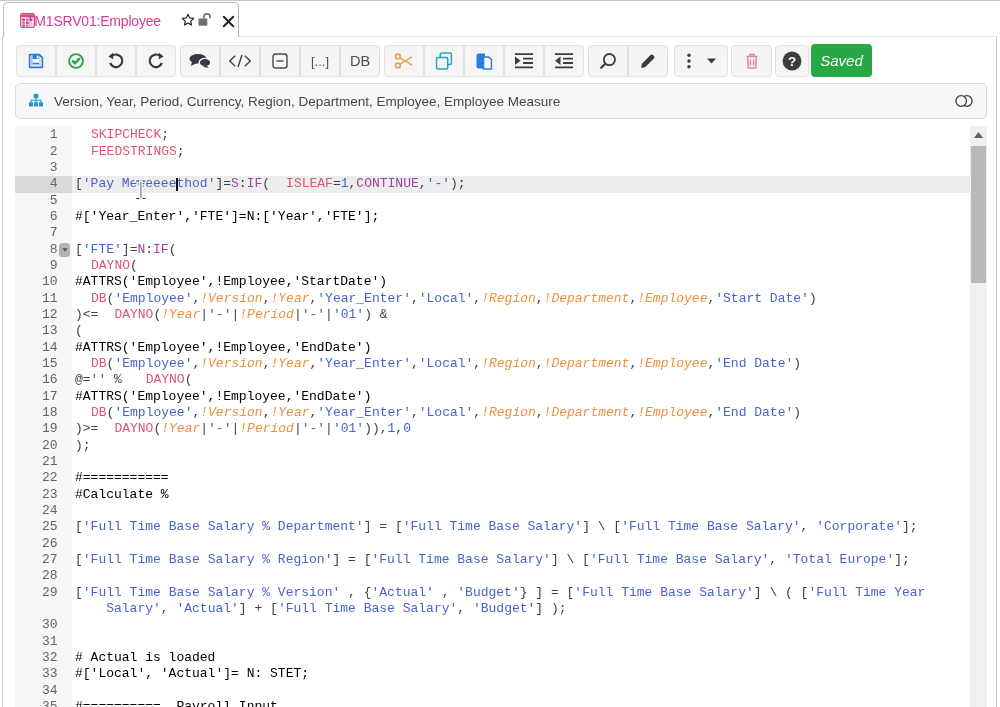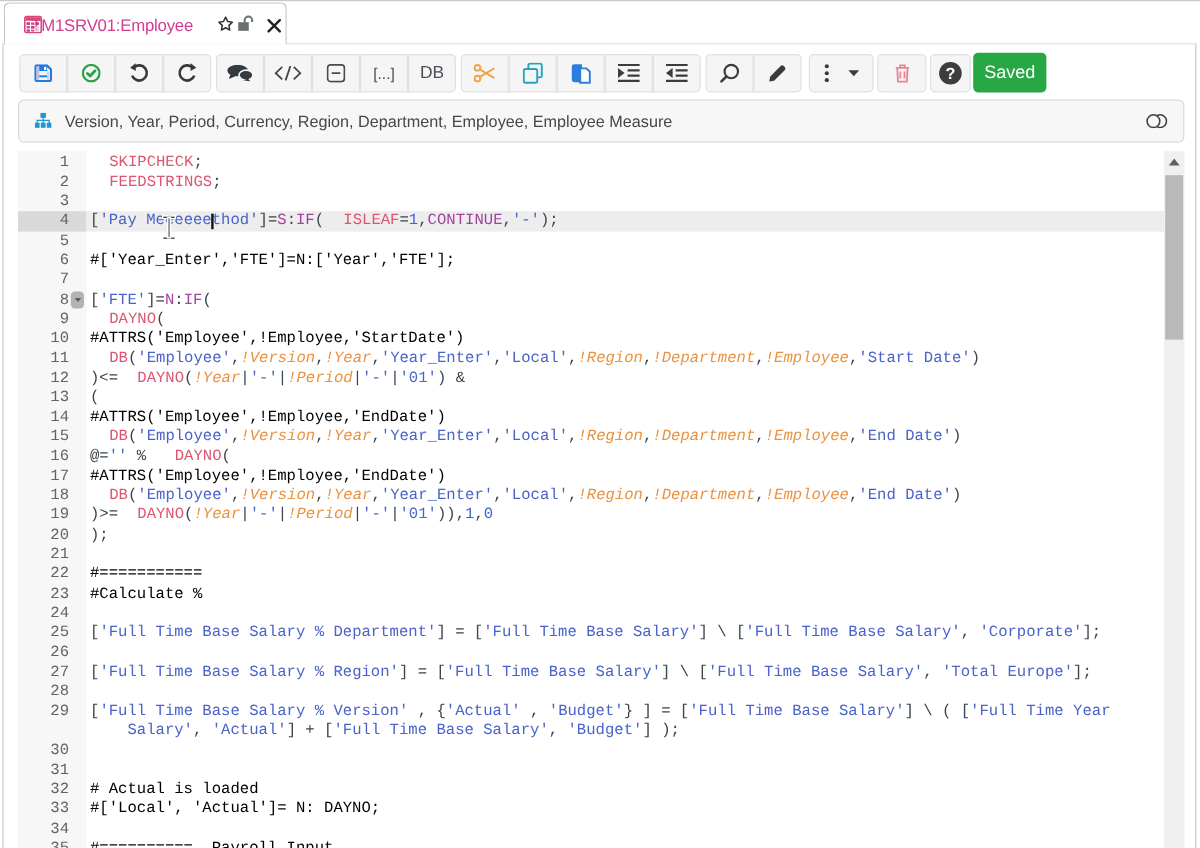"Saved" #saved { font-style: none -> italic }
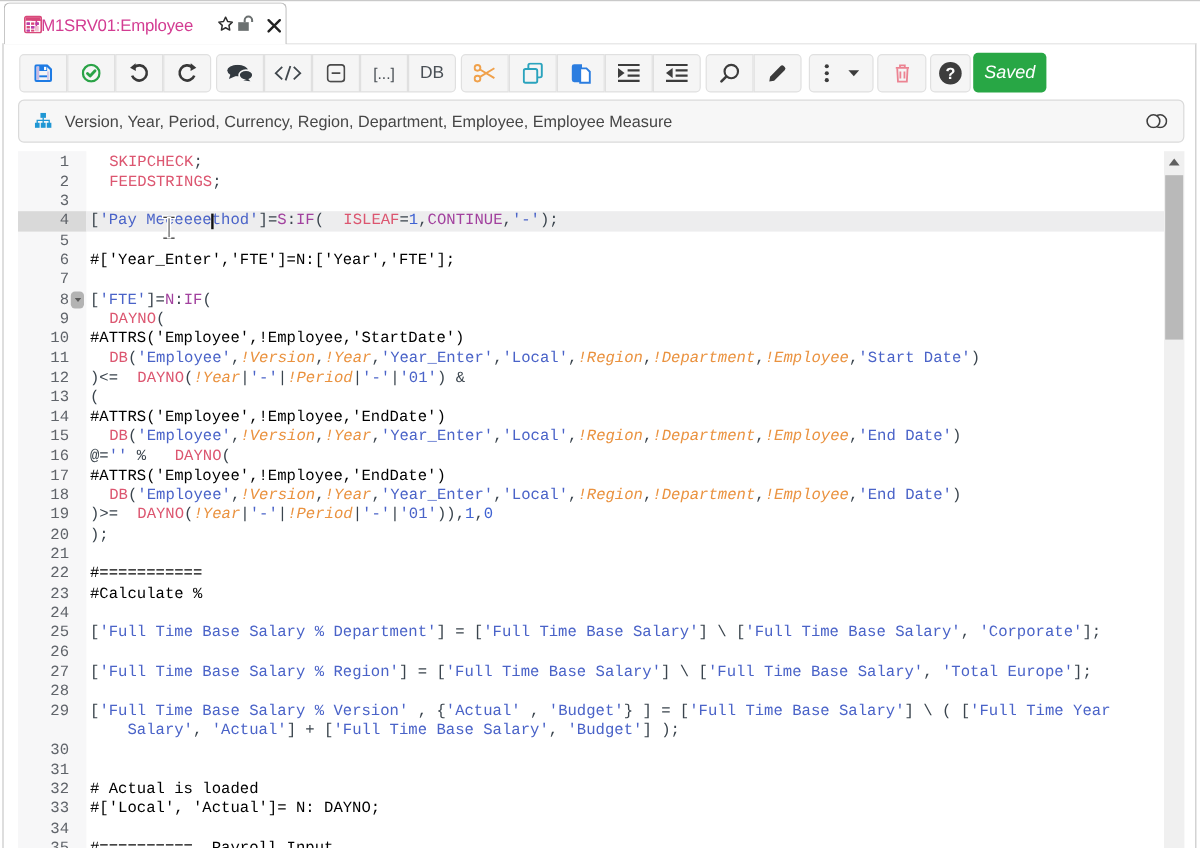"#['Local', 'Actual']= N: DAYNO;" span.c { text: DAYNO -> STET }
